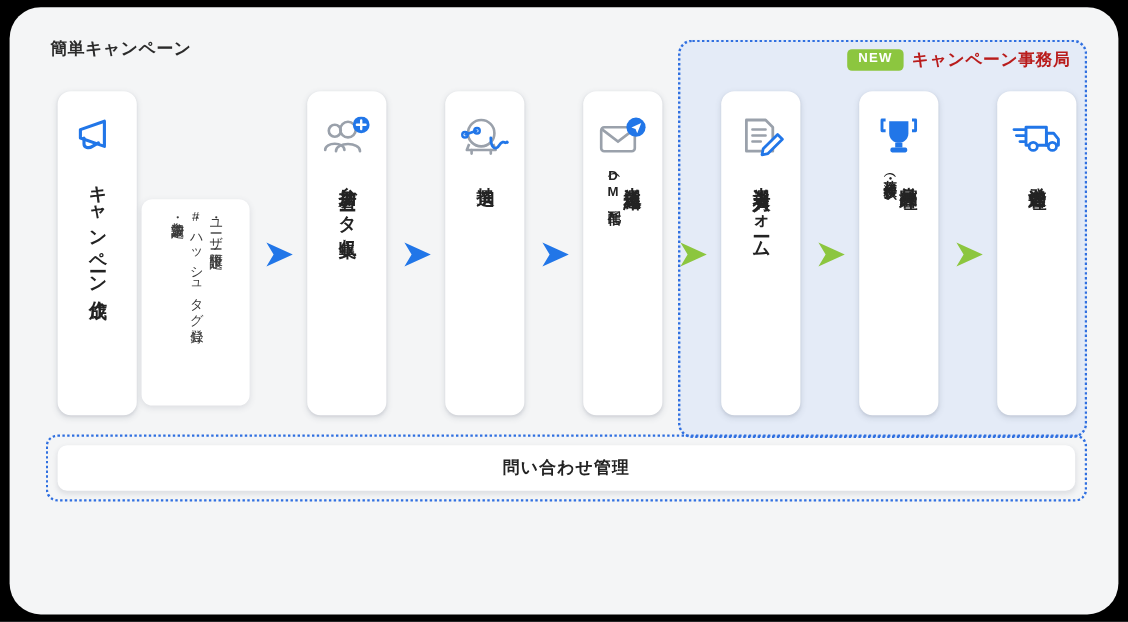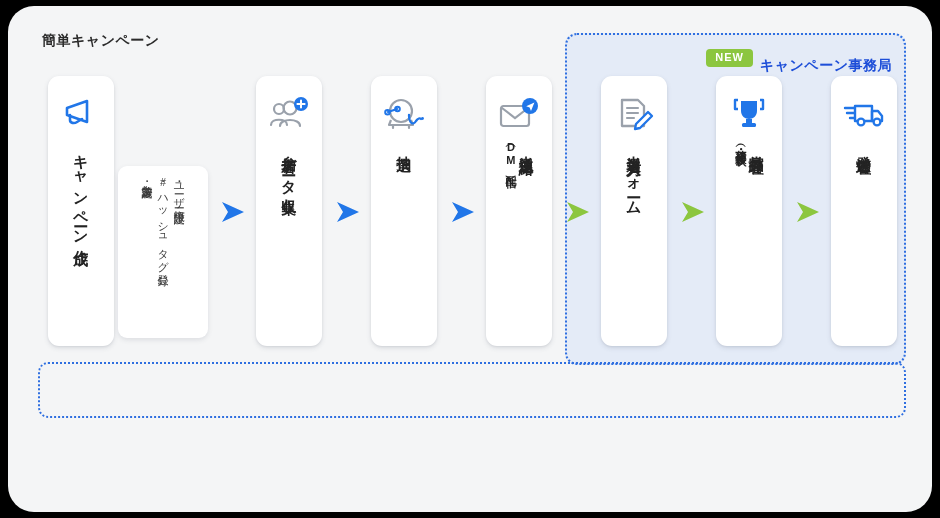"キャンペーン事務局" #office-label { color: #1d4ed8 -> #b91c1c; margin-top: 16px -> none }
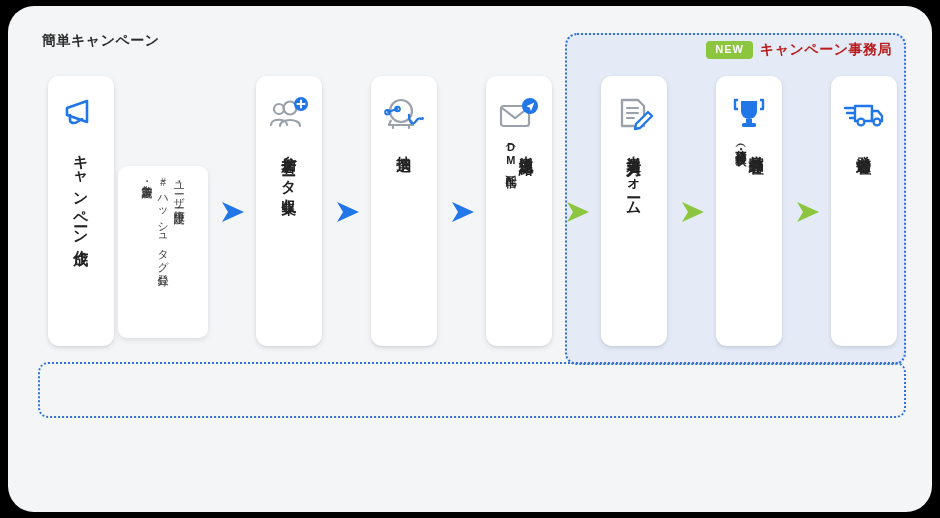"問い合わせ管理" div.wide-bar { html: none -> <div> <span>問い合わせ管理</span> </div> }
